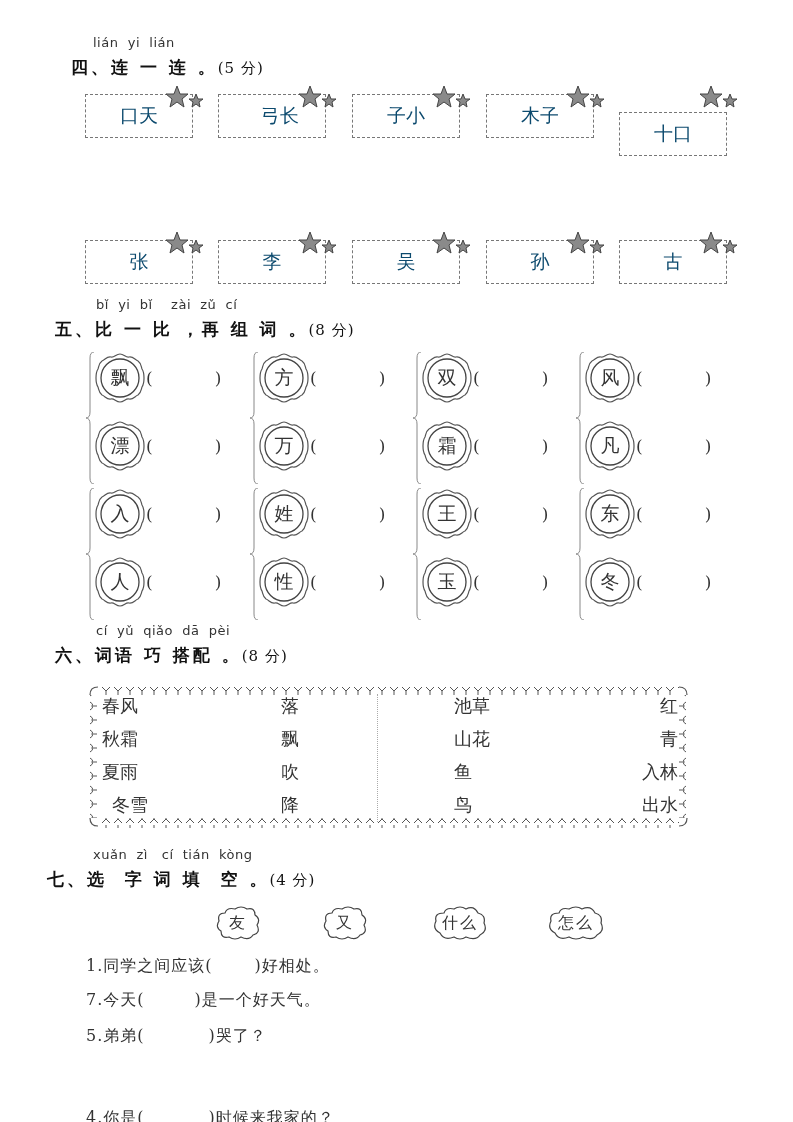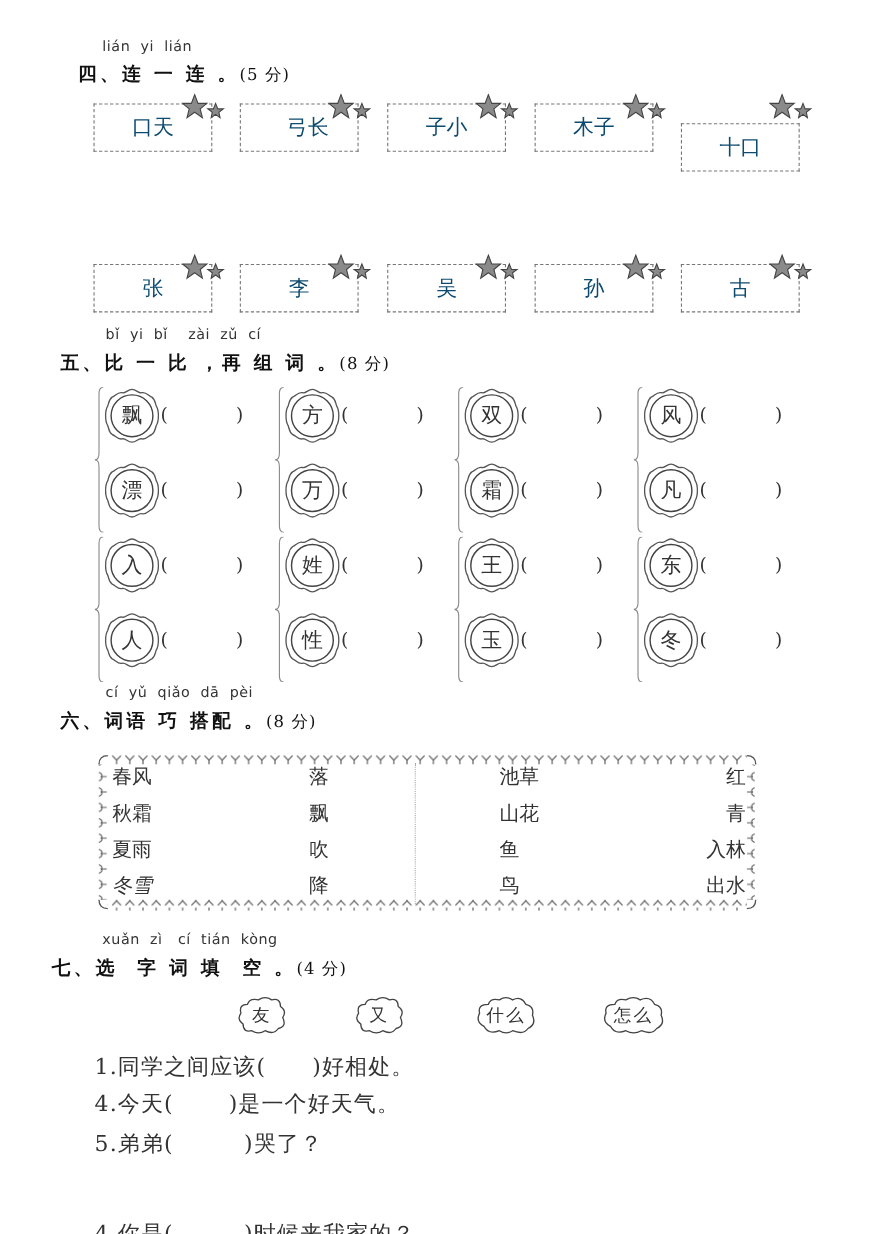"冬雪" div.mword { font-style: italic -> none; left: 102px -> 112px }
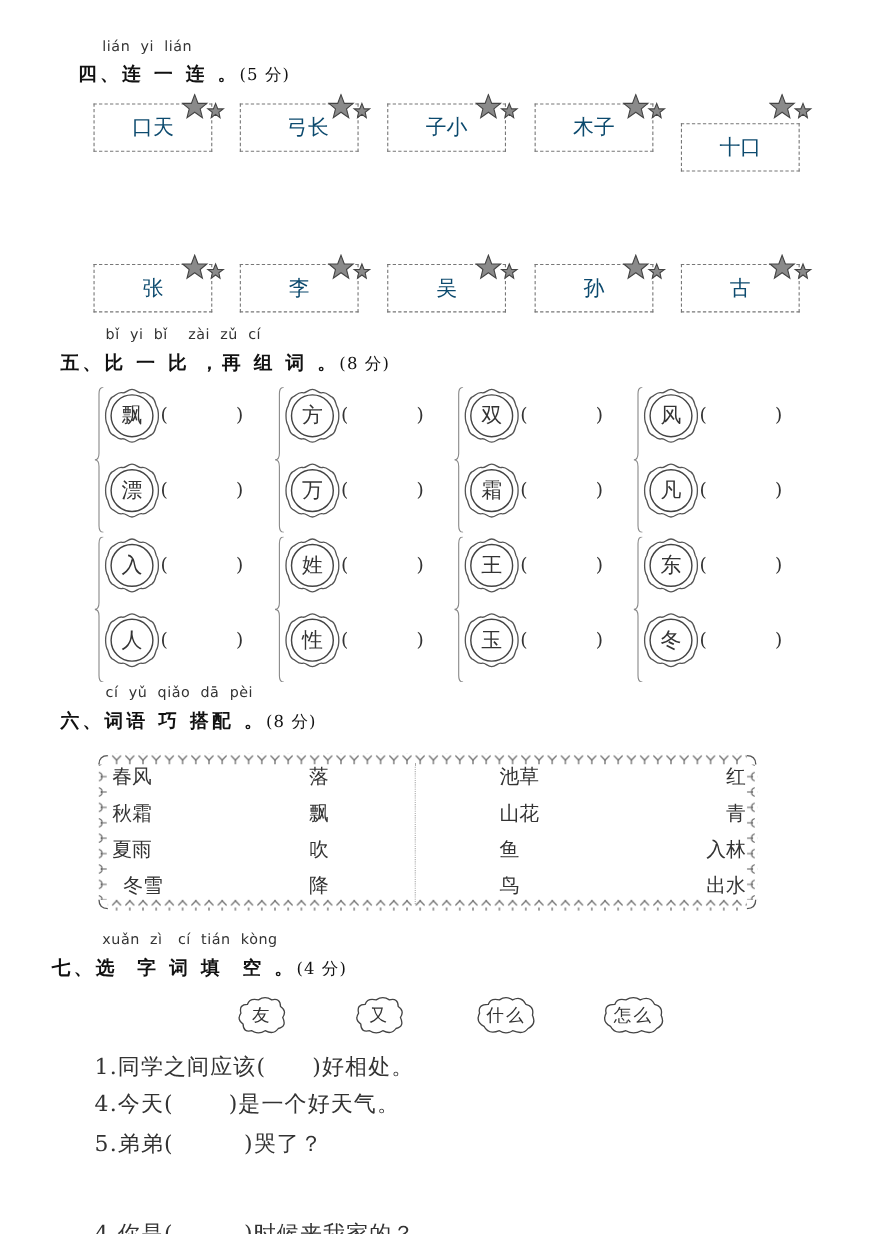"1.同学之间应该( )好相处。" .q { font-size: 20px -> 16px }
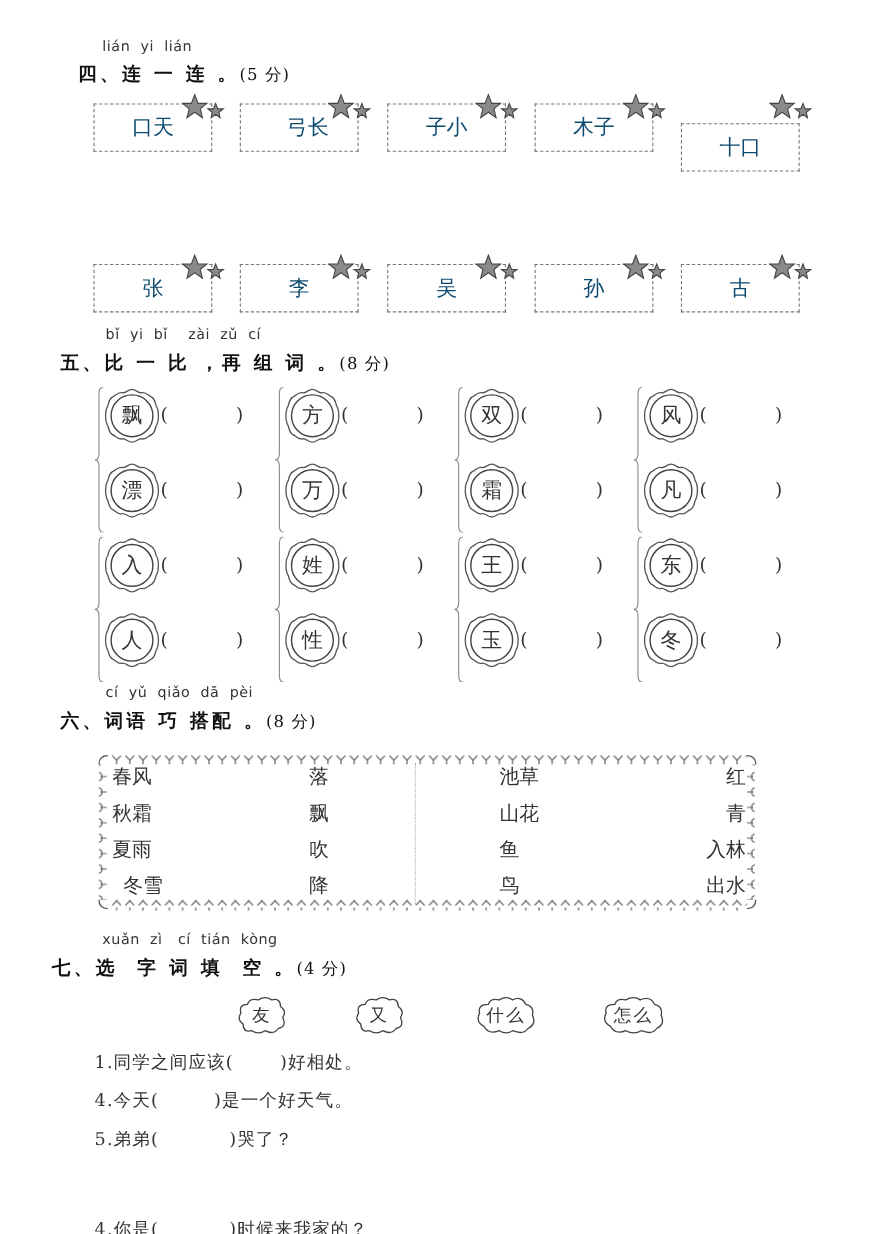"4.今天(" span { text: 4 -> 7 }
